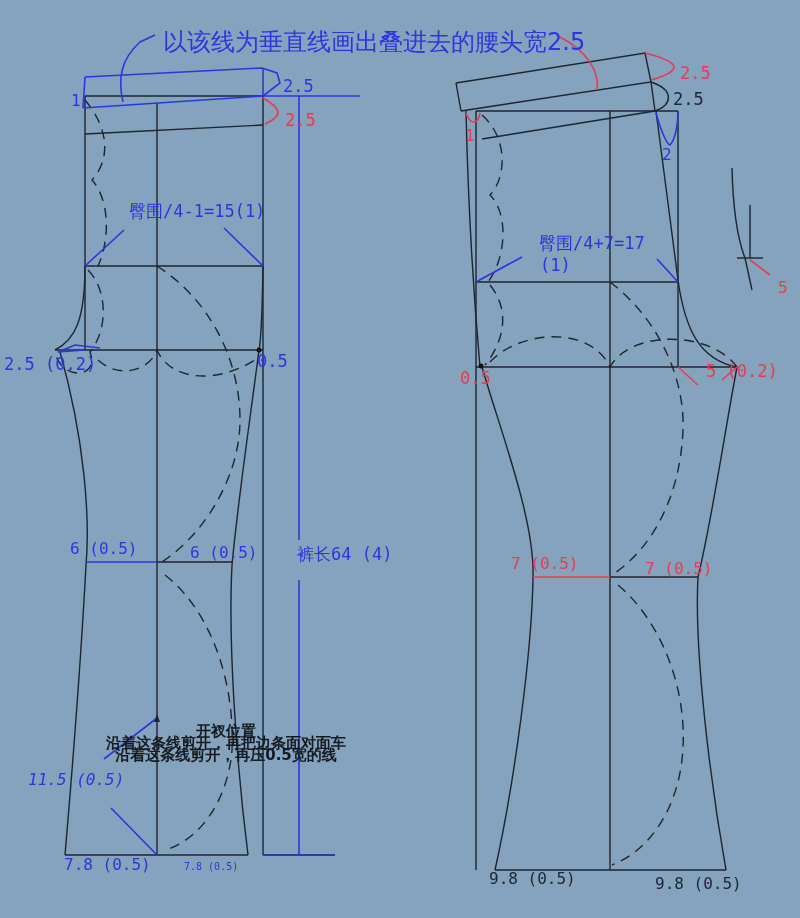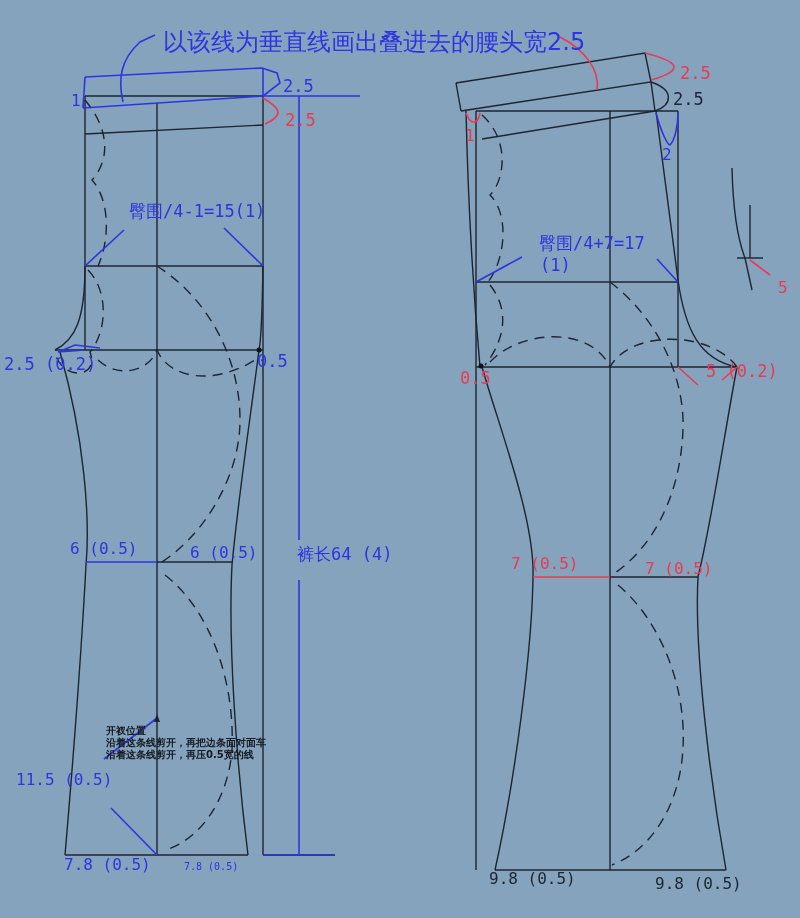"开衩位置" .note { font-size: 10px -> 15px; text-align: none -> center }
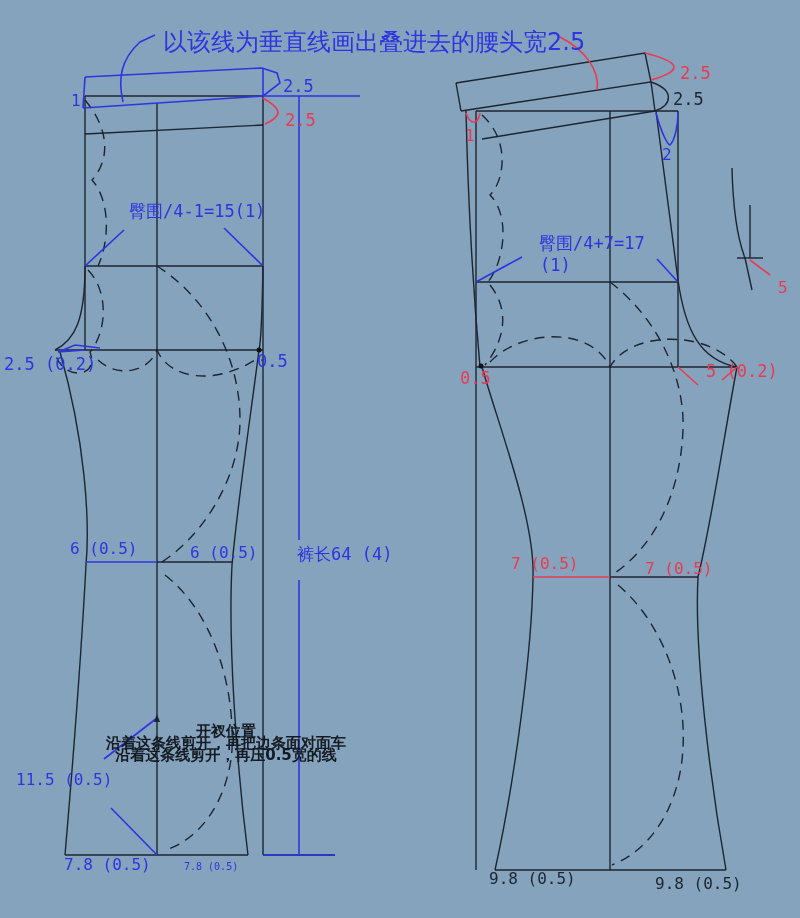"11.5 (0.5)" div.lbl { font-style: none -> italic; left: 16px -> 28px }
